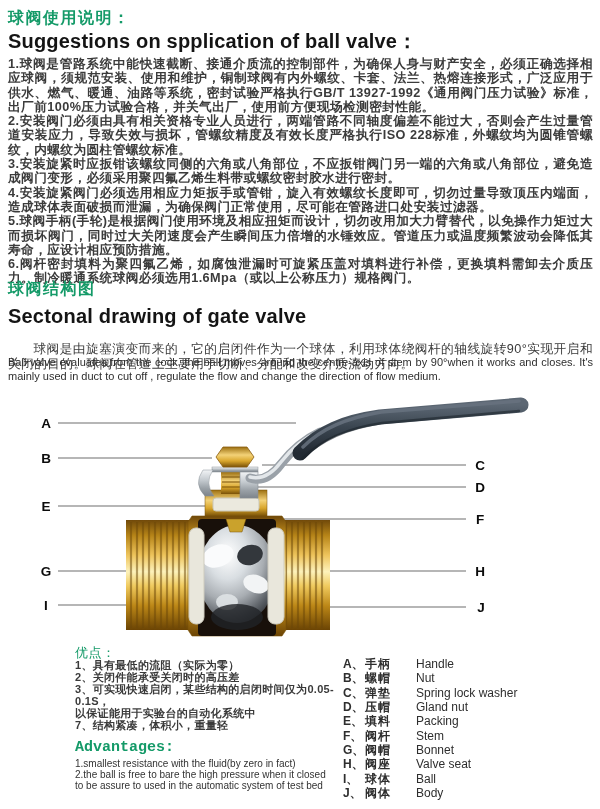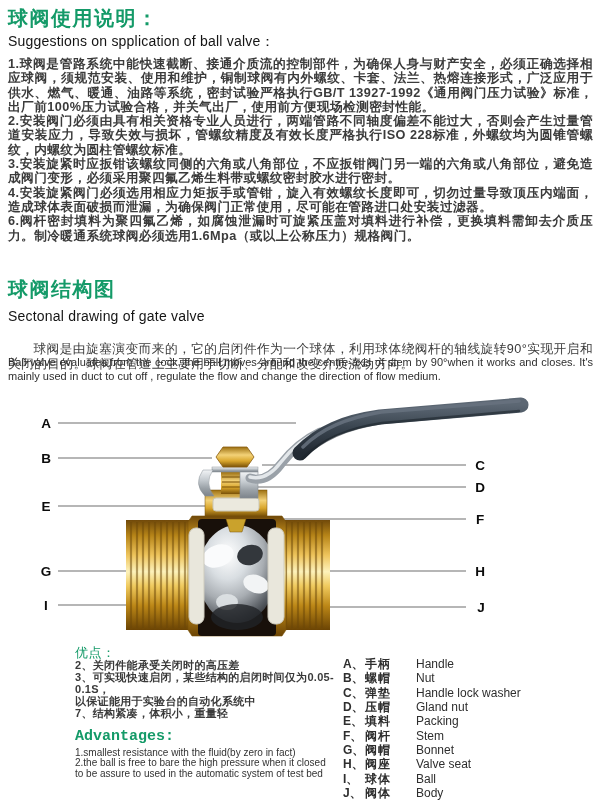"球阀使用说明：" .title-cn { font-size: 20px -> 16px }
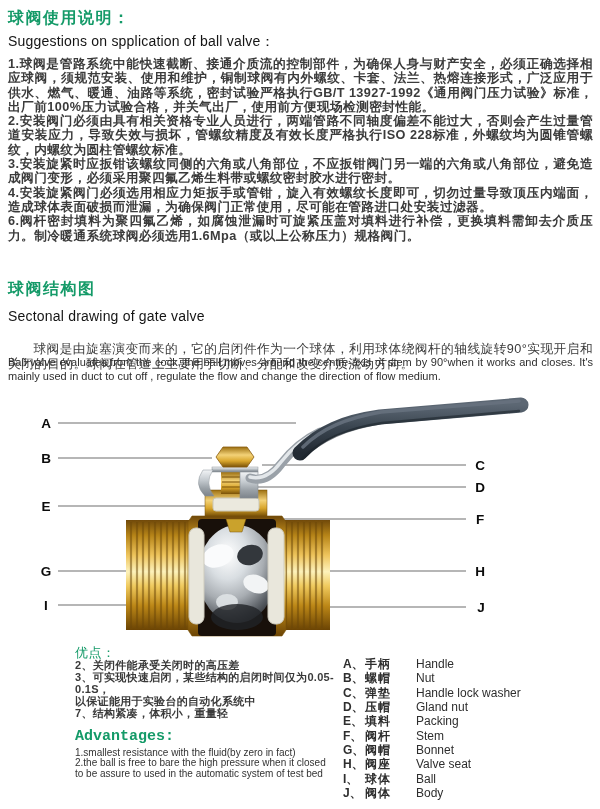"Suggestions on spplication of ball" .title-en { font-size: 14px -> 20px; font-weight: 400 -> 700 }
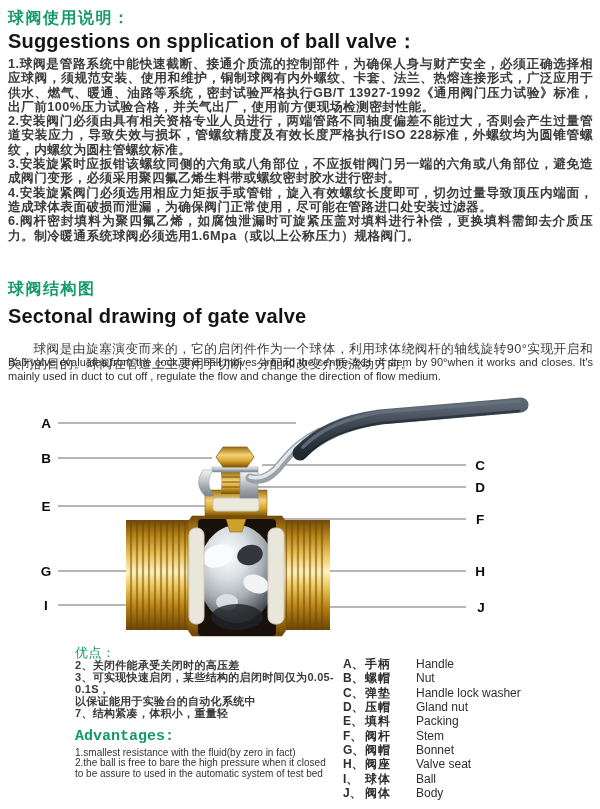"5.球阀手柄(手轮)是根据阀门使用环境及相应扭矩而设计，切勿改用加大力臂替代，以" p { html: none -> <p>5.球阀手柄(手轮)是根据阀门使用环境及相应扭矩而设计，切勿改用加大力臂替代，以免操作力矩过大而损坏阀门，同时过大关闭速度会产生瞬间压力倍增的水锤效应。管道压力或温度频繁波动会降低其寿命，应设计相应预防措施。</p> }
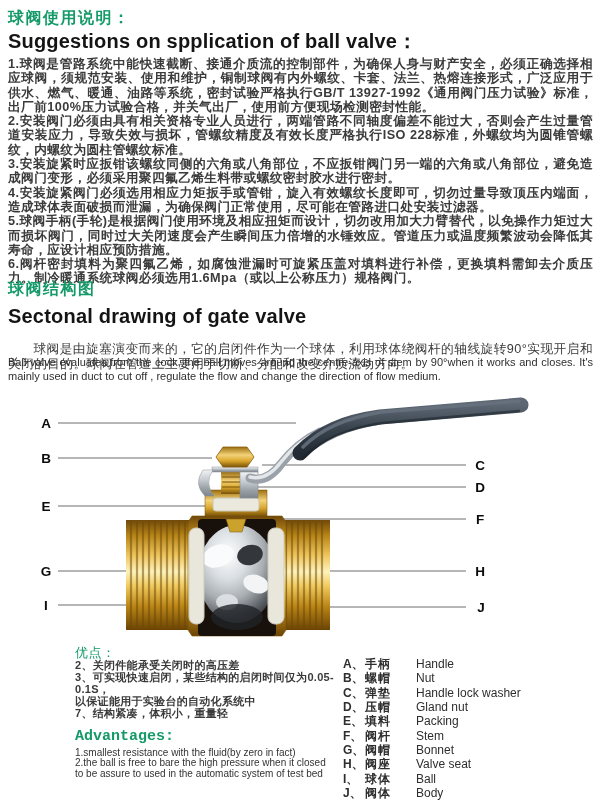"1、具有最低的流阻（实际为零）" p { html: none -> <p>1、具有最低的流阻（实际为零）</p> }
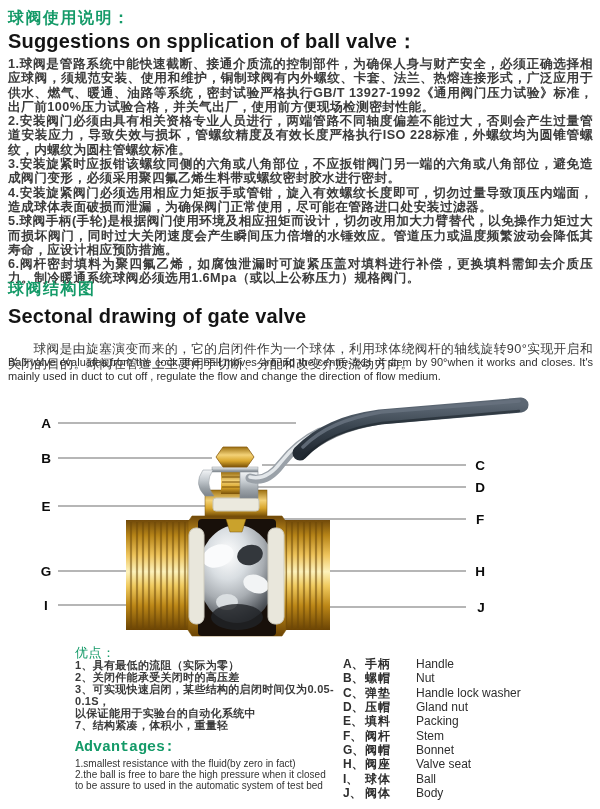"Handle lock washer" span.part-en { text: Handle -> Spring }
